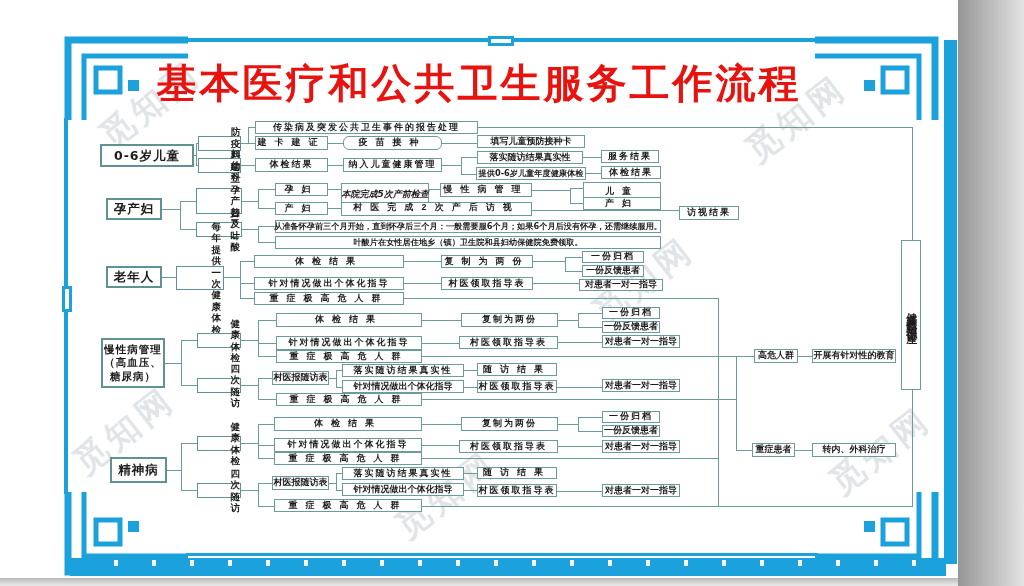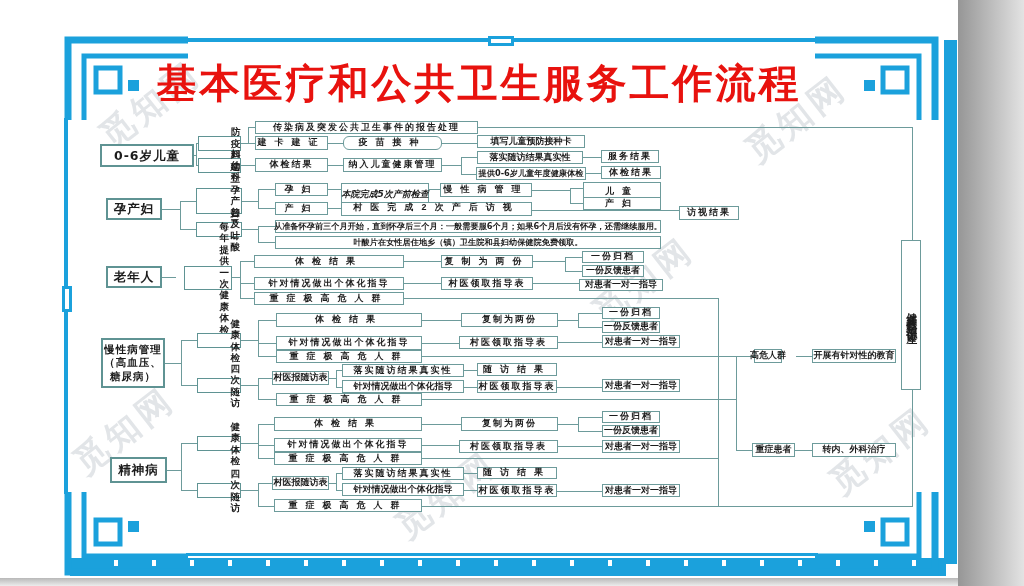"每年提供一次健康体检" div.node { margin-left: 8px -> none }
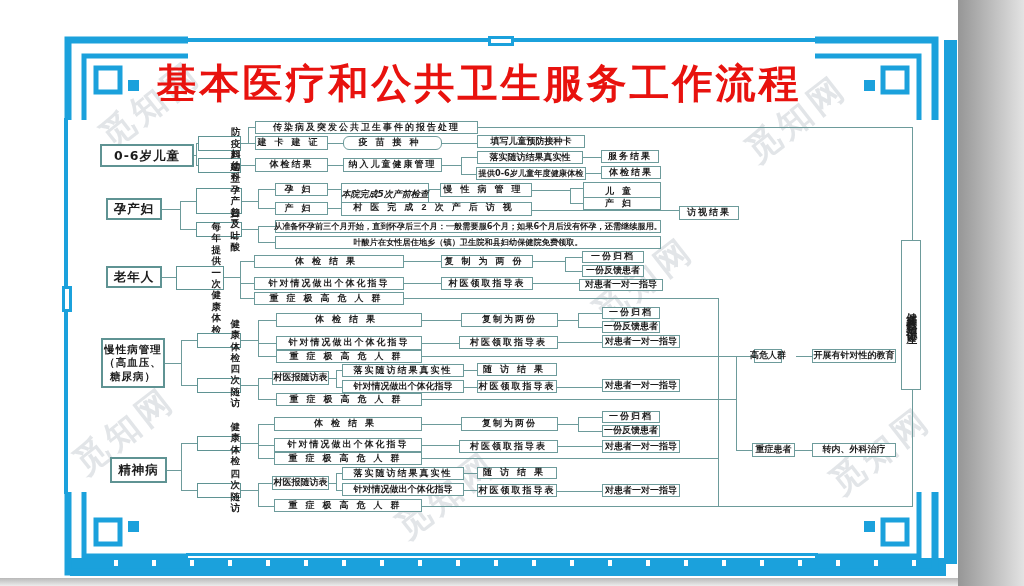"高危人群" div.node { width: 28px -> 44px }
